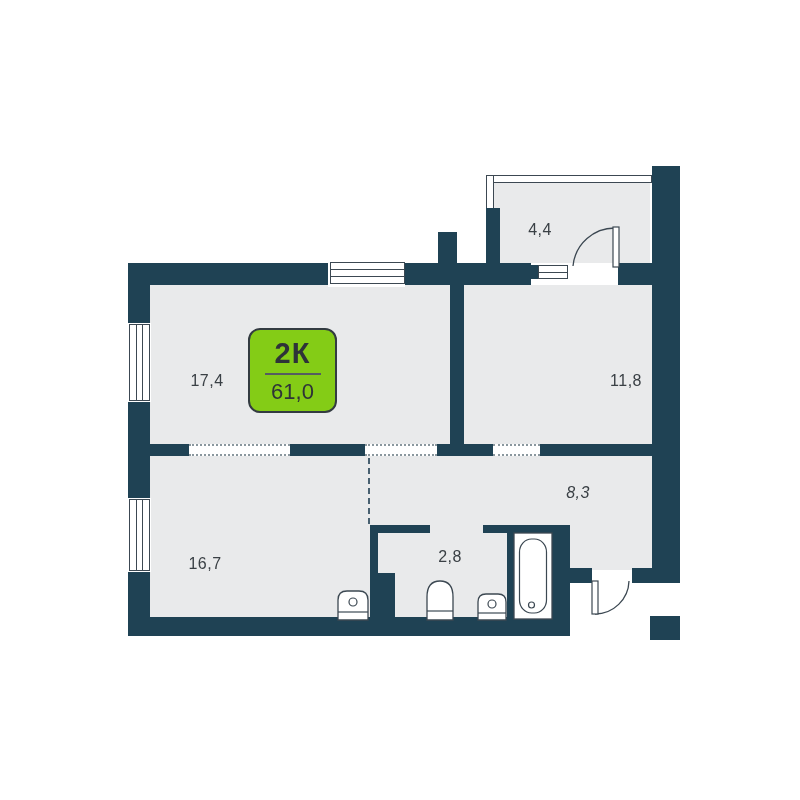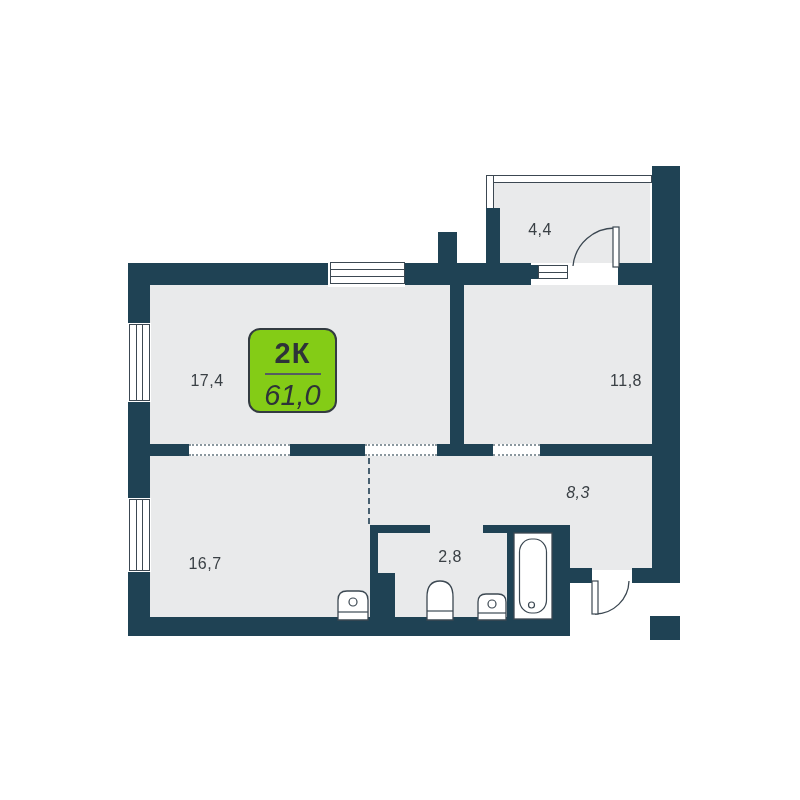"61,0" .badge .total { font-size: 29px -> 22px; font-style: italic -> none }
